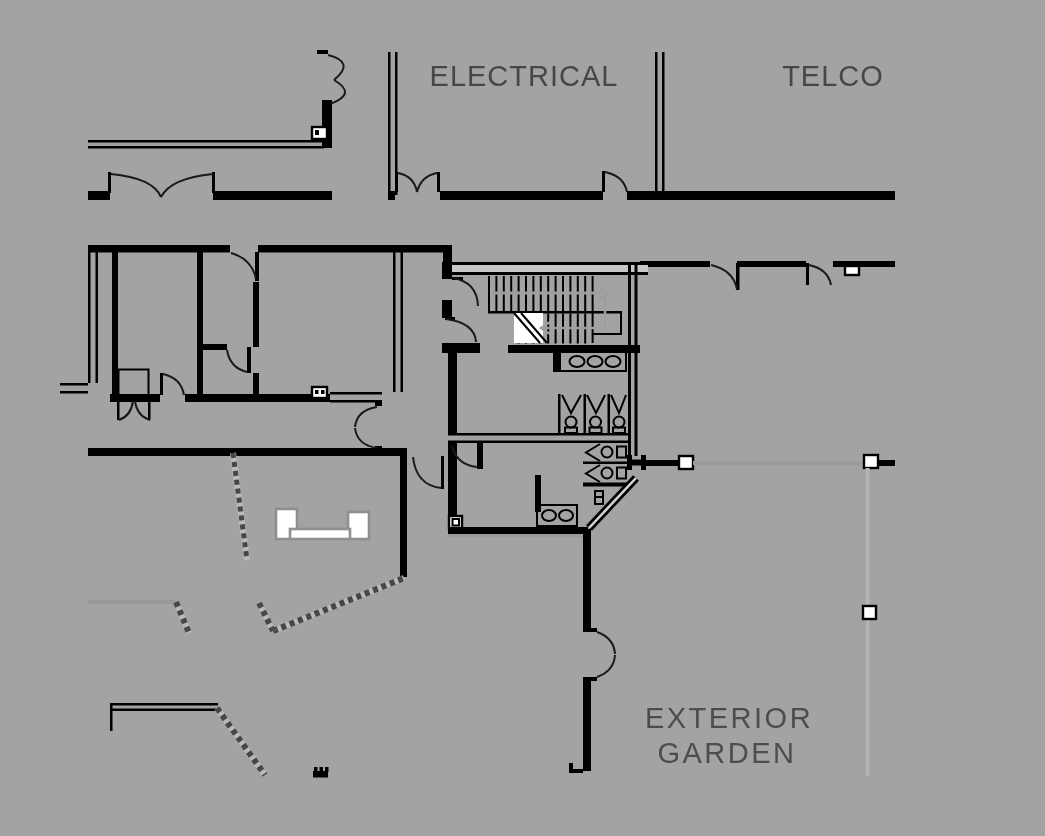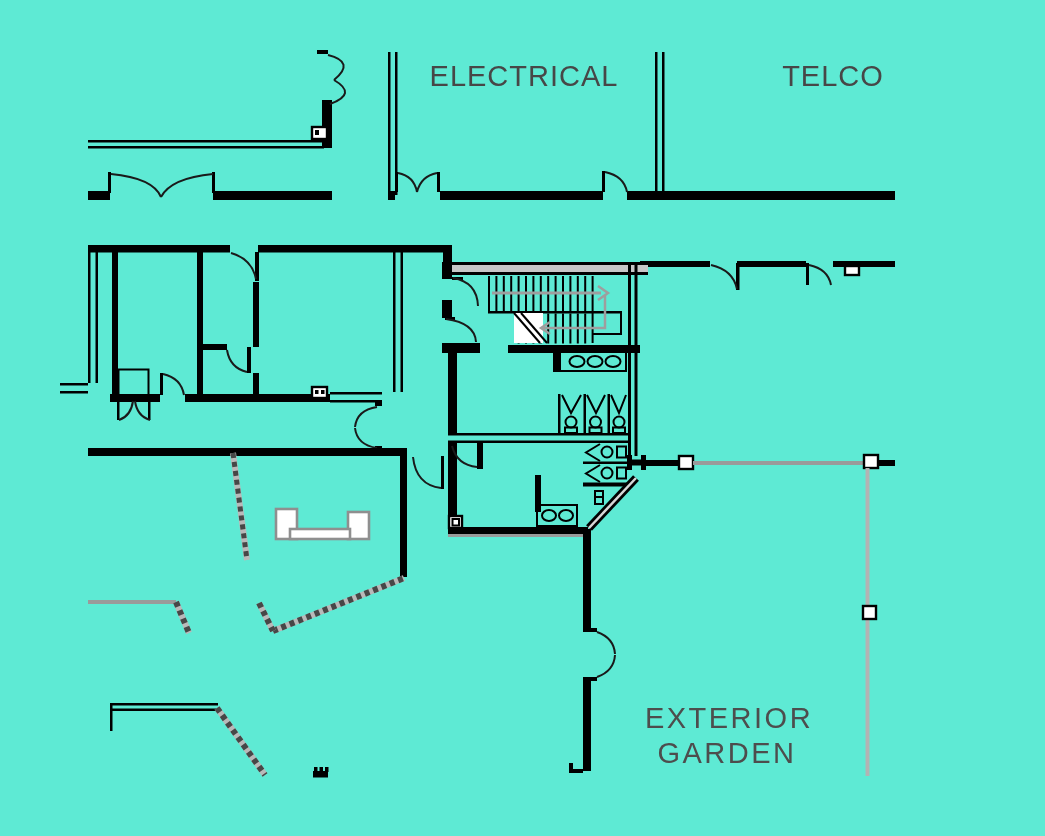"ELECTRICAL" .plan { background: #5eead4 -> #a3a3a3 }
